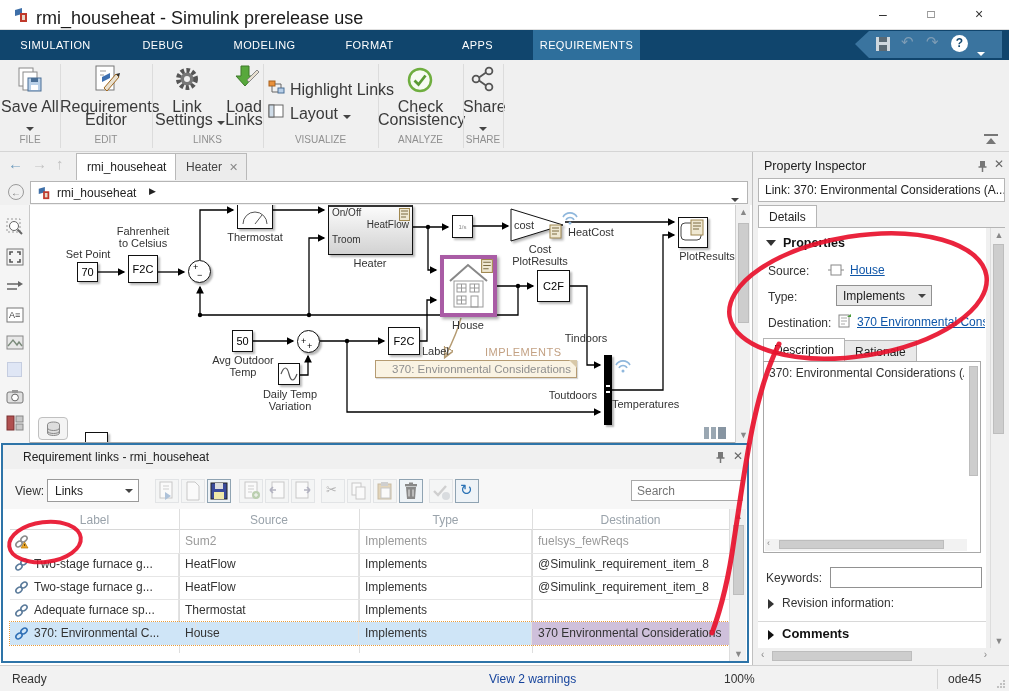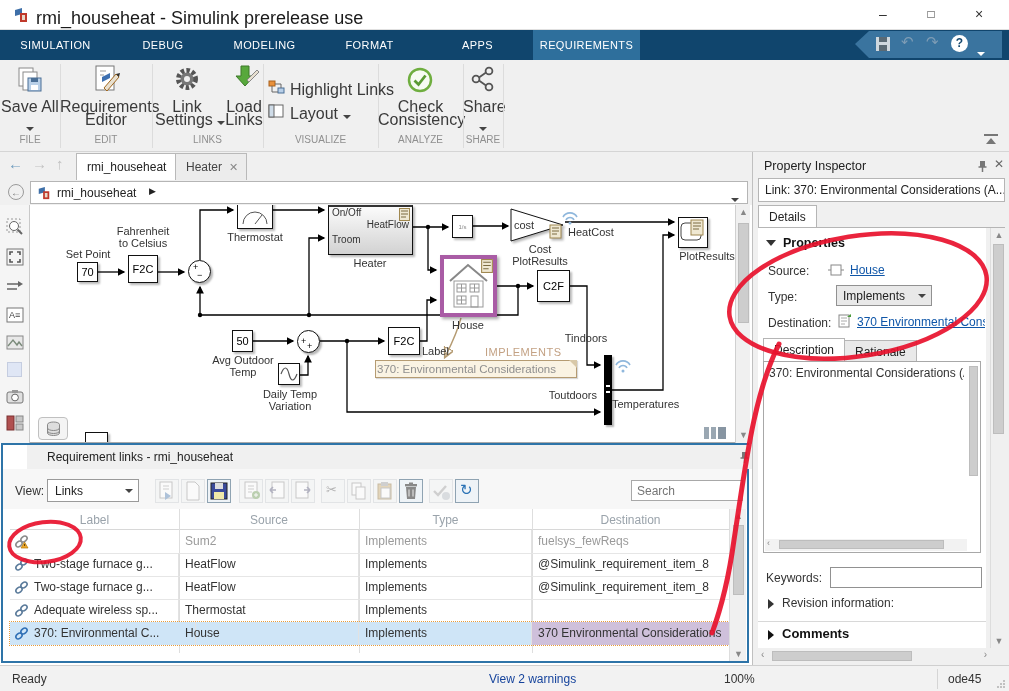"370: Environmental Considerations" div.abs { padding-left: 1px -> 16px }
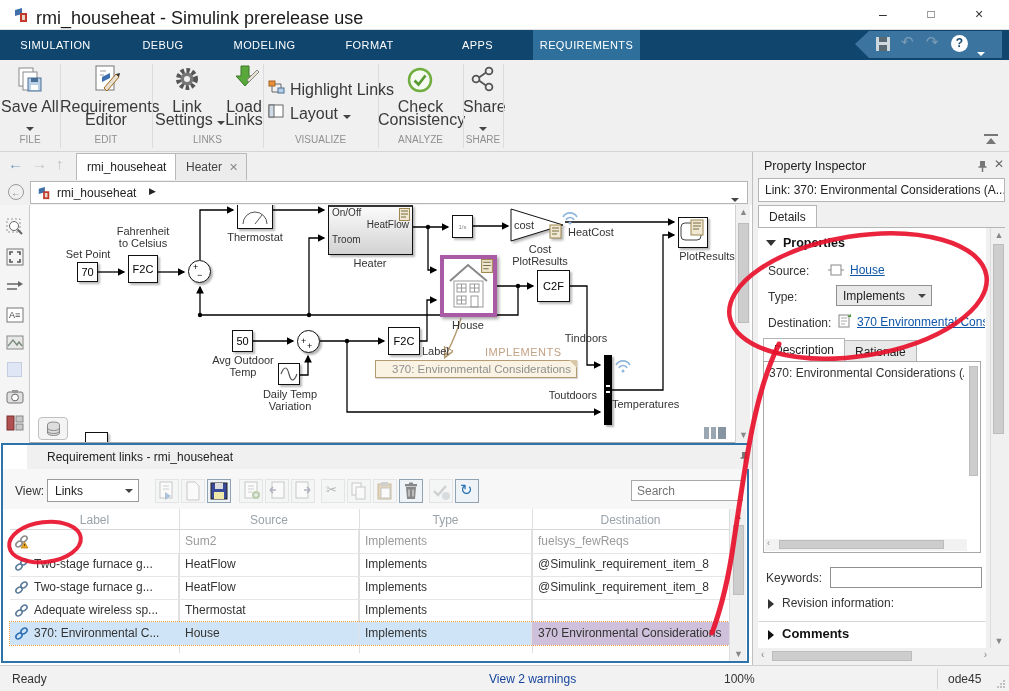"Requirement links - rmi_househeat" .lp-header { margin-left: 24px -> none }
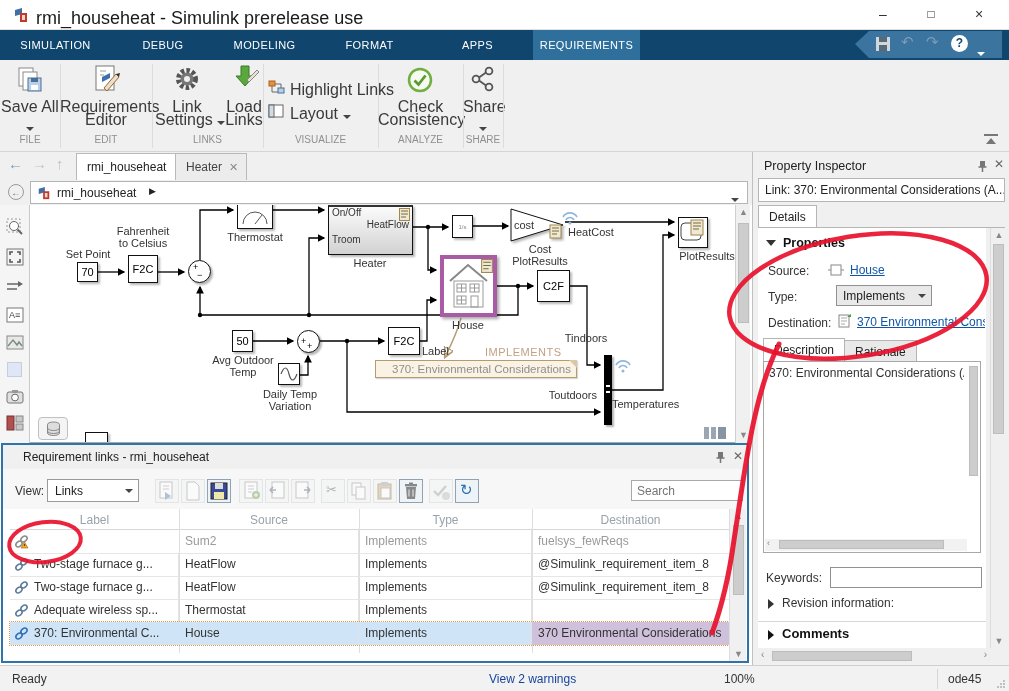"Adequate wireless sp..." div.tcell { text: wireless -> furnace }
